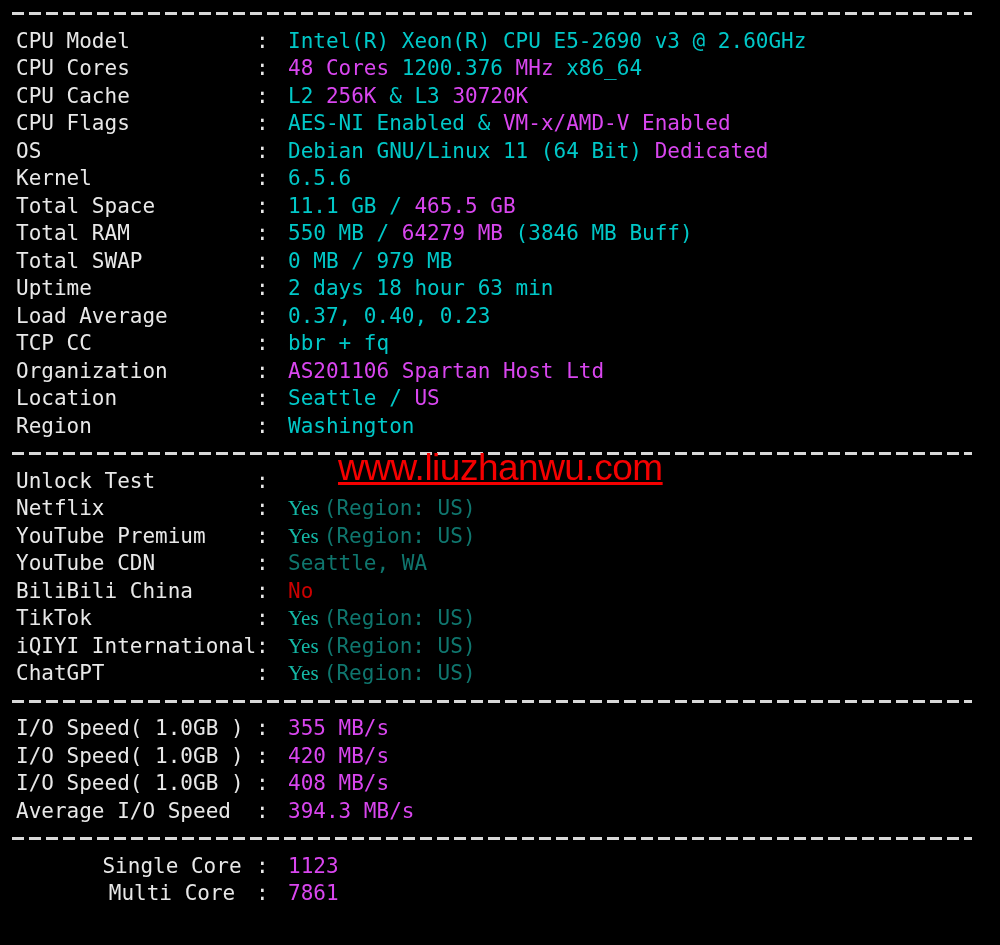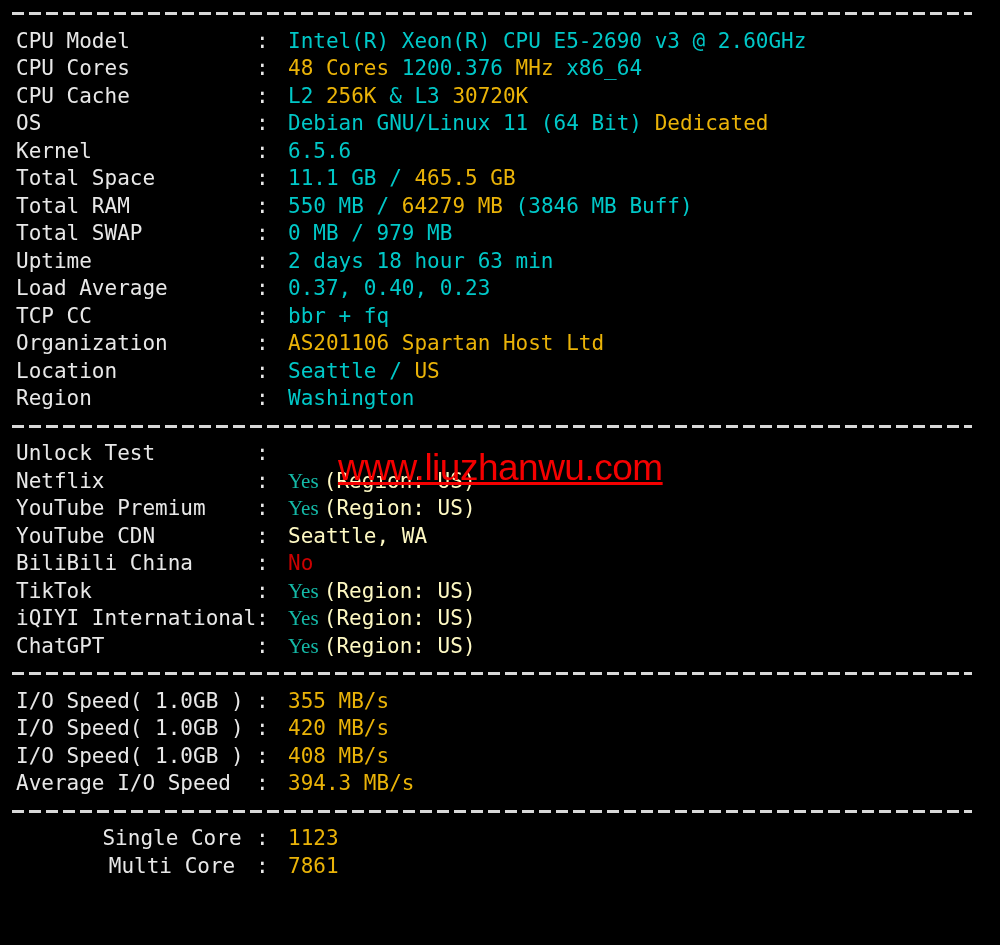"48 Cores" .c-yellow { color: #eab308 -> #d946ef }
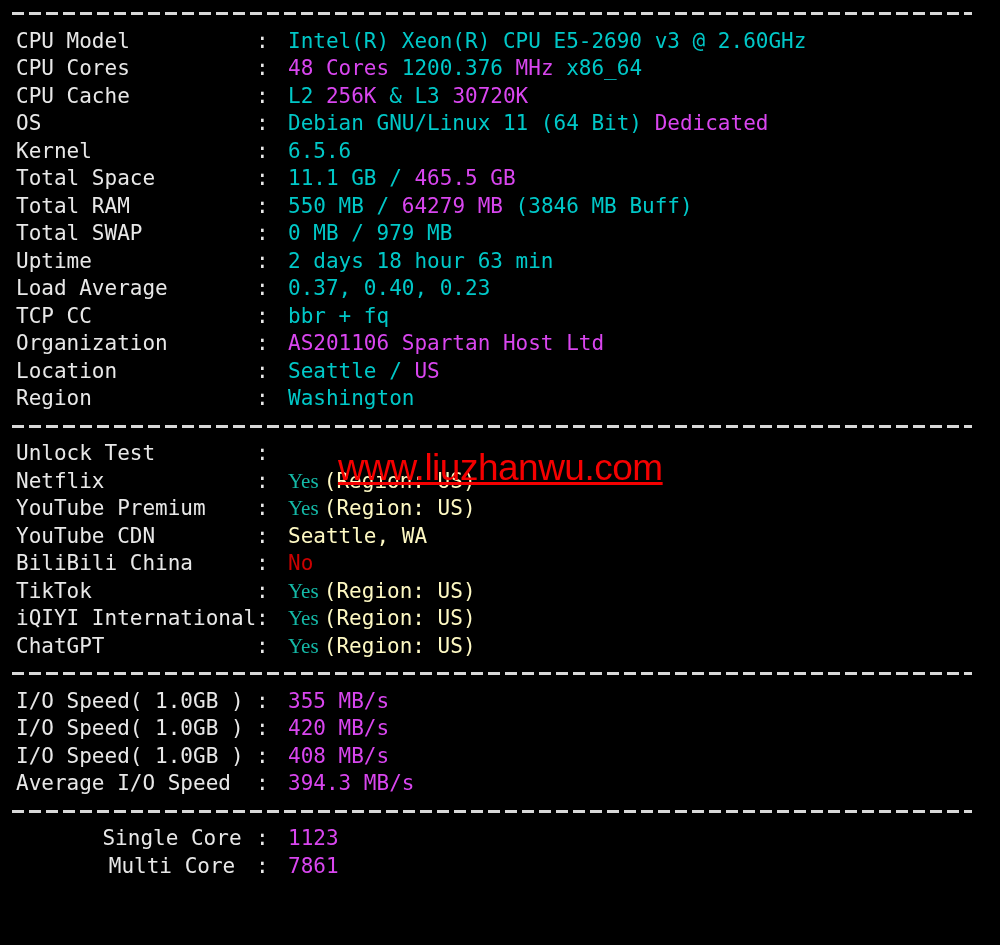"CPU Flags : AES-NI Enabled" div.row { html: none -> <div><span>CPU Flags</span><span>:</span><span><span>AES-NI Enabled </span><span>&amp; </span><span>VM-x/AMD-V Enabled</span></span></div> }
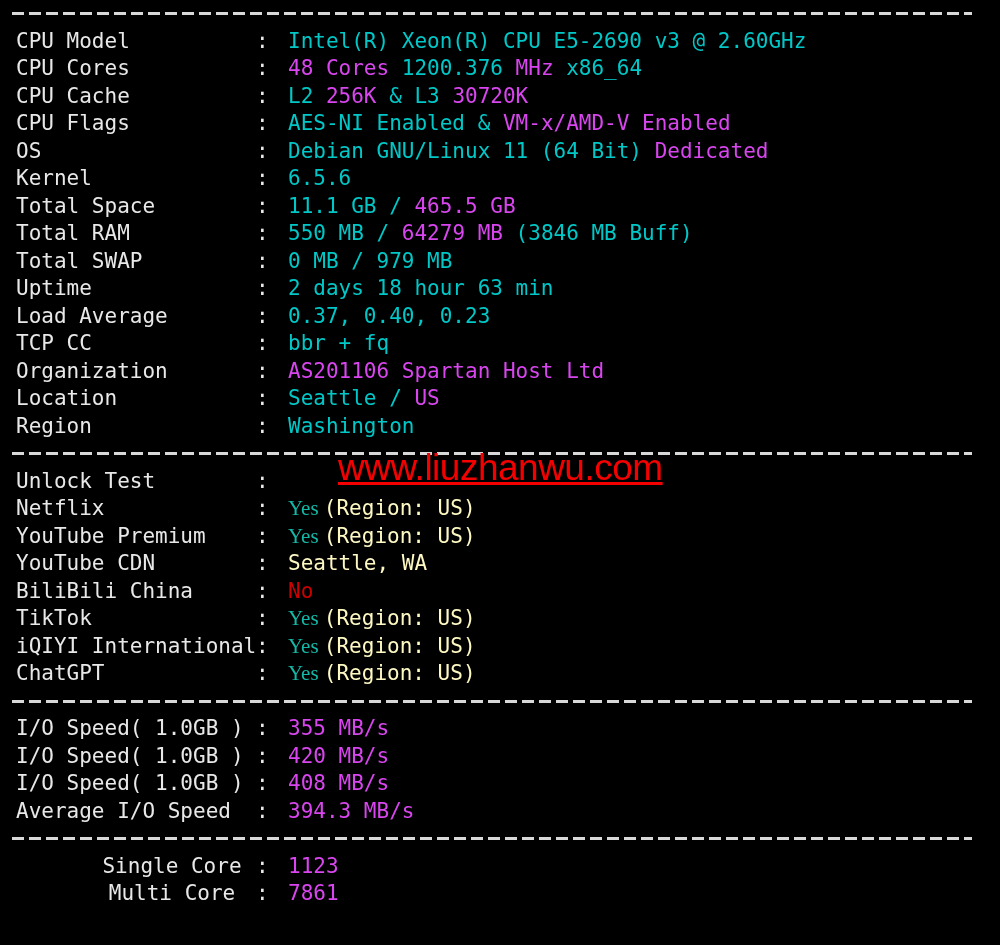"(Region: US)" .c-dgreen { color: #fef9c3 -> #0f766e }
